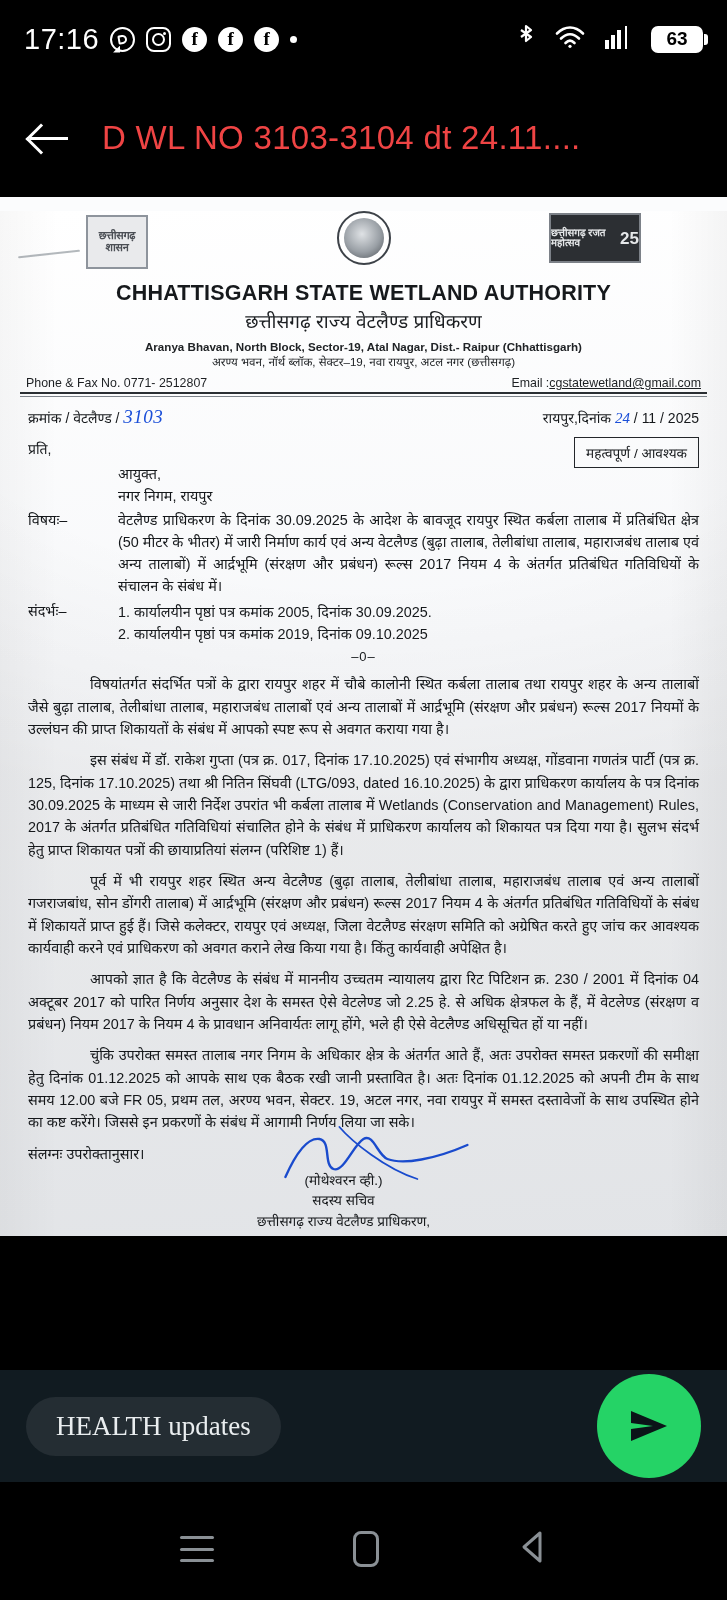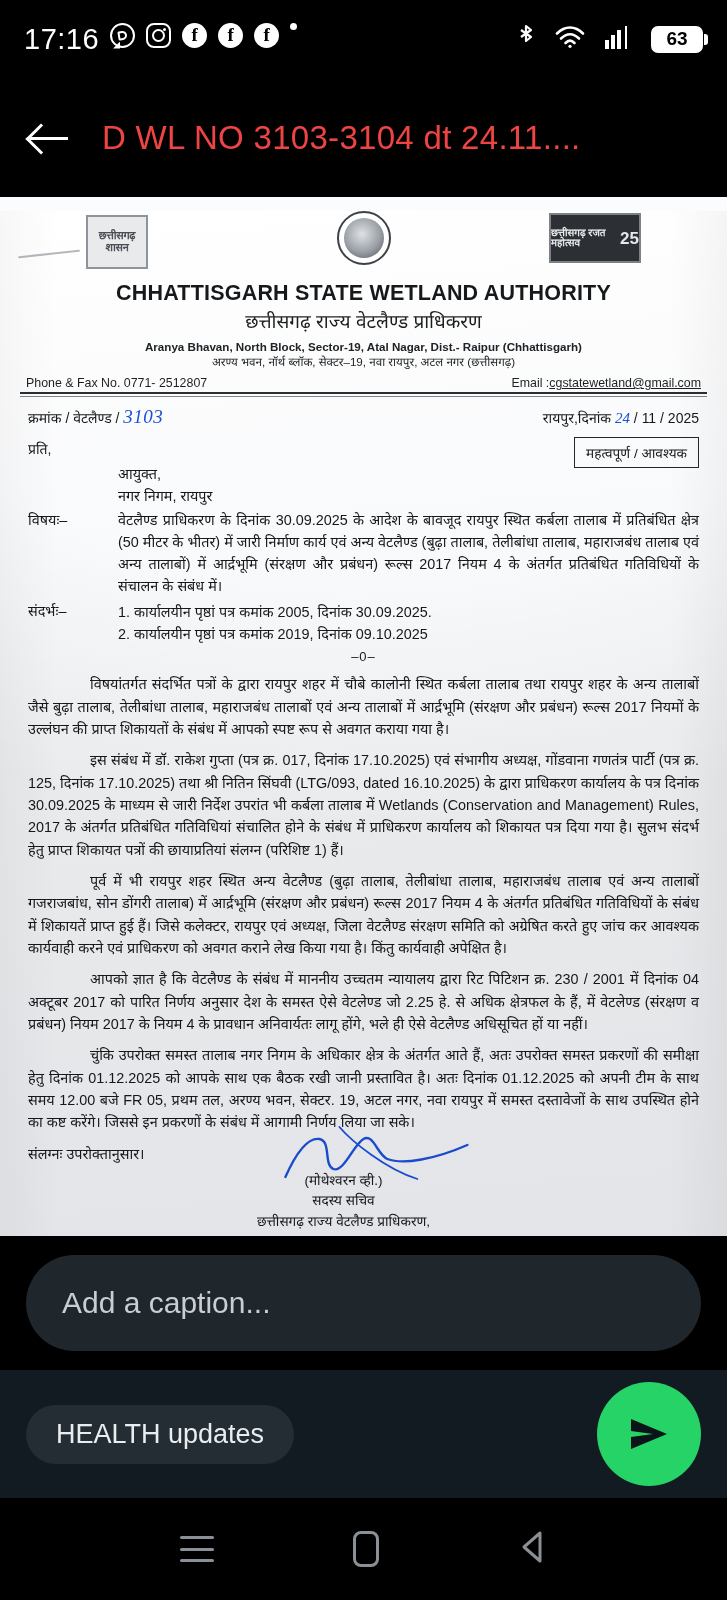"17:16" .sb-left { align-items: flex-start -> center }
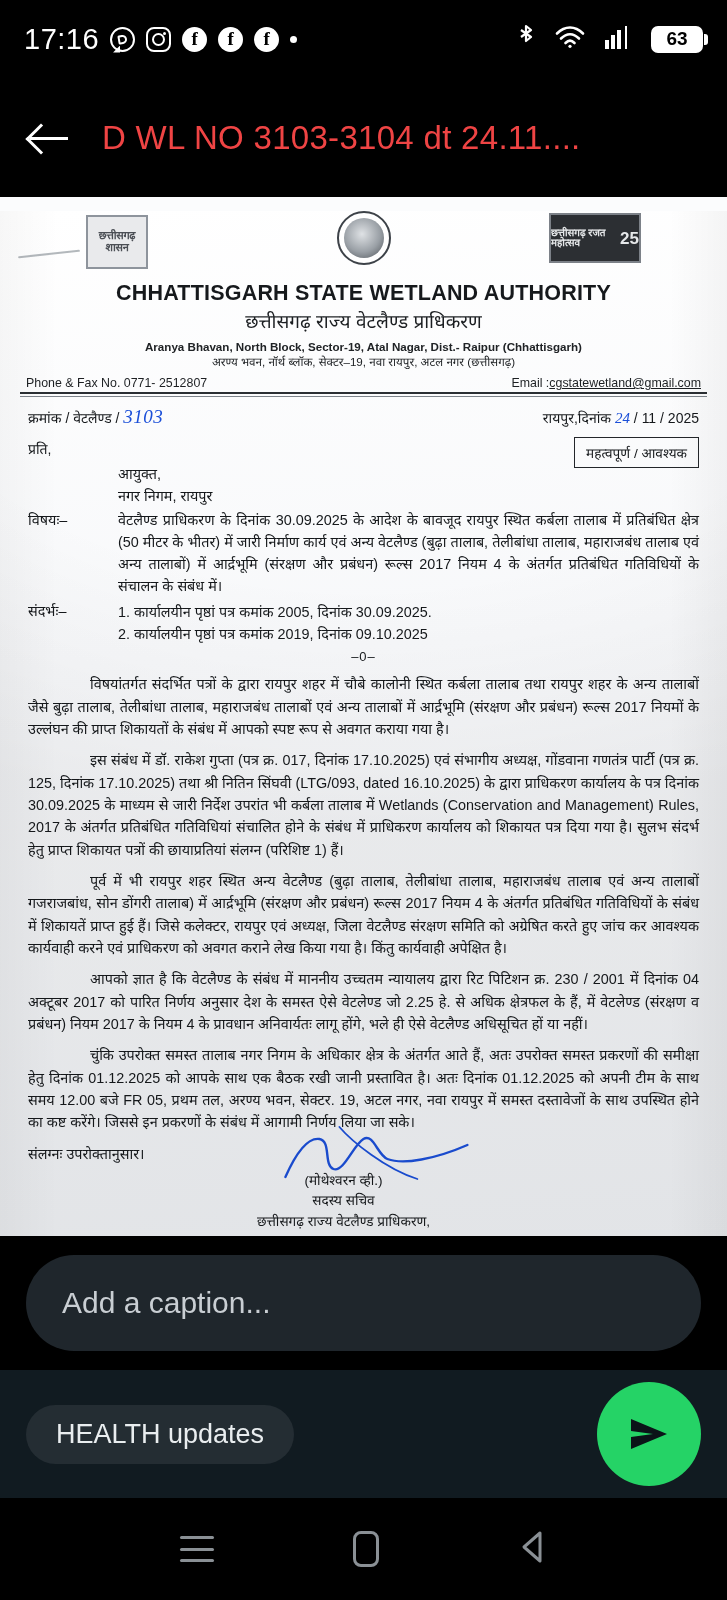"Add a caption..." div.caption-area { html: <div> <div>Add a caption...</div> </div> -> none }
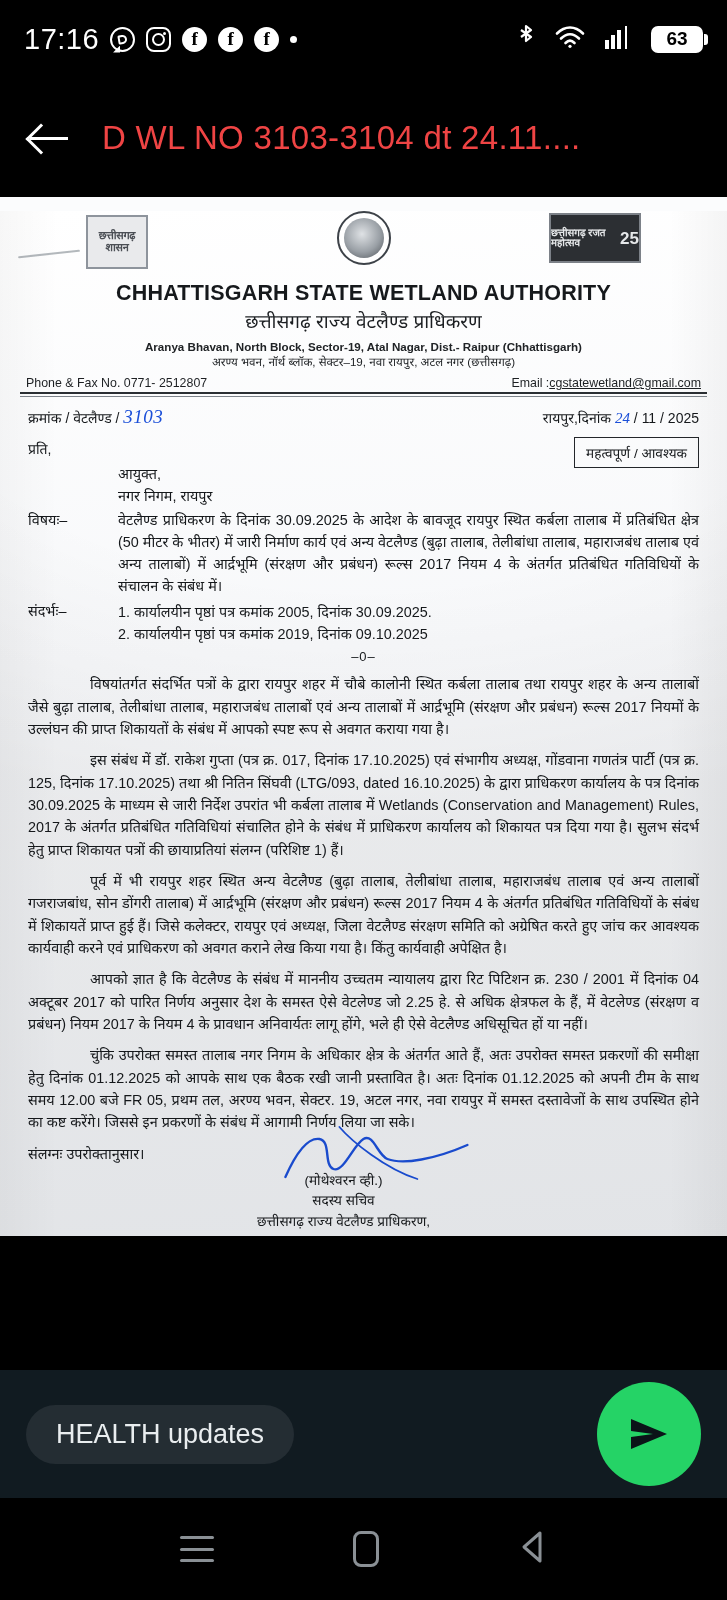"HEALTH updates" .send-row { font-family: none -> Liberation Serif, serif; height: 128px -> 112px }
